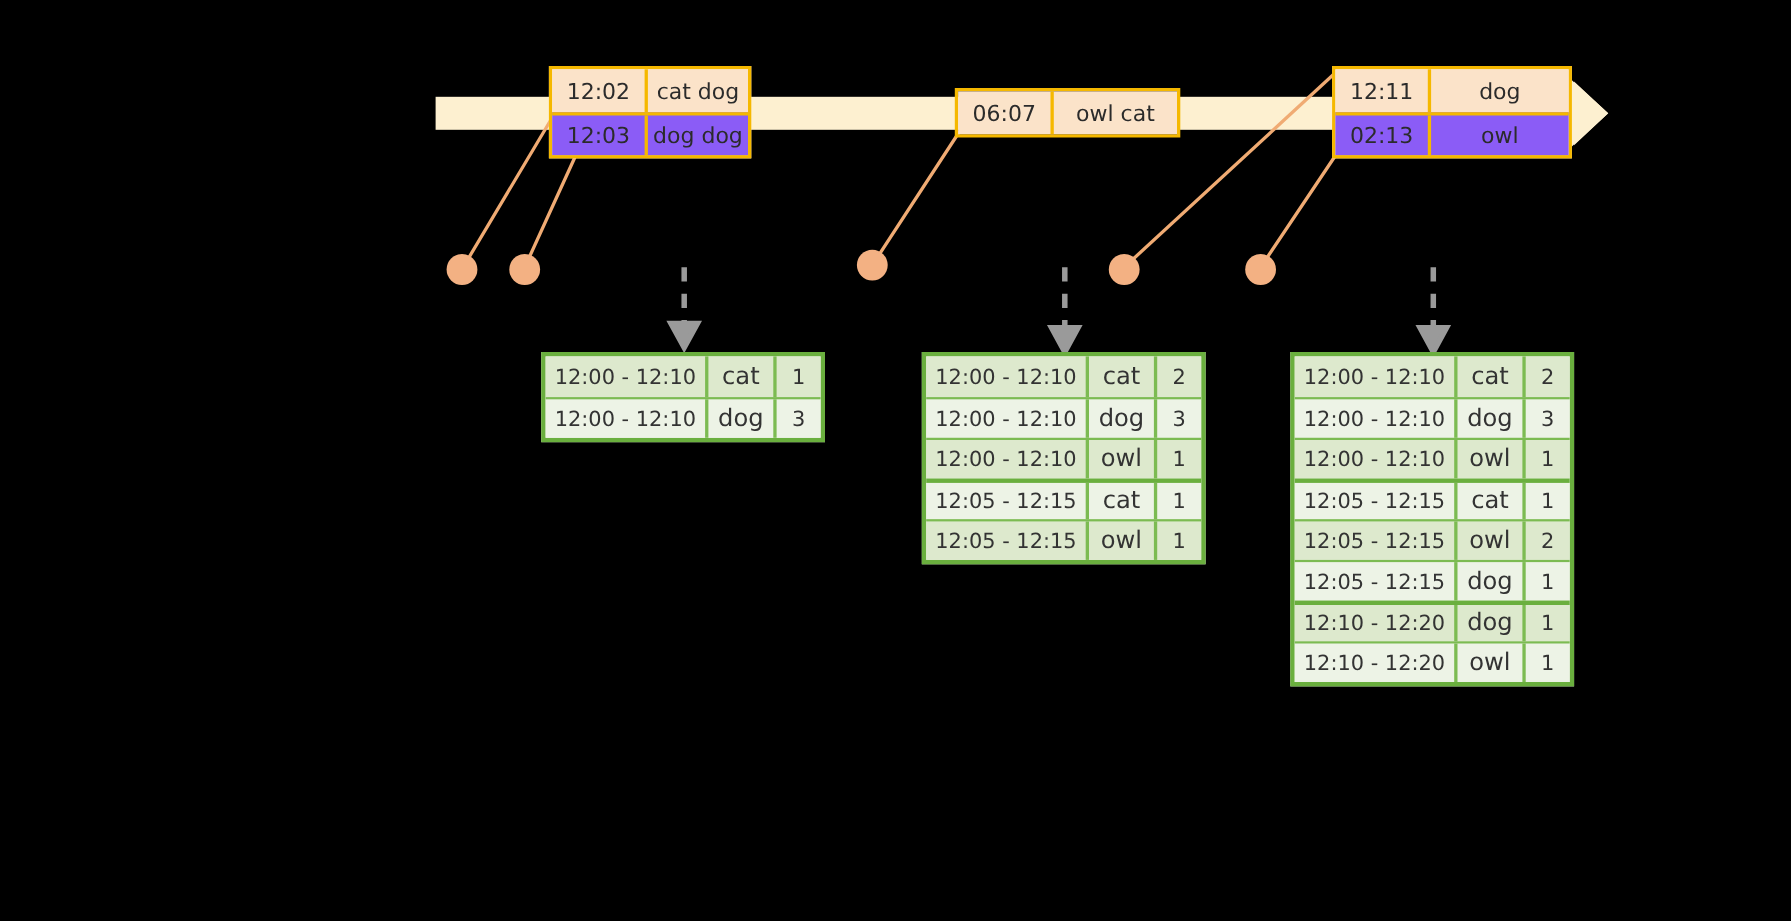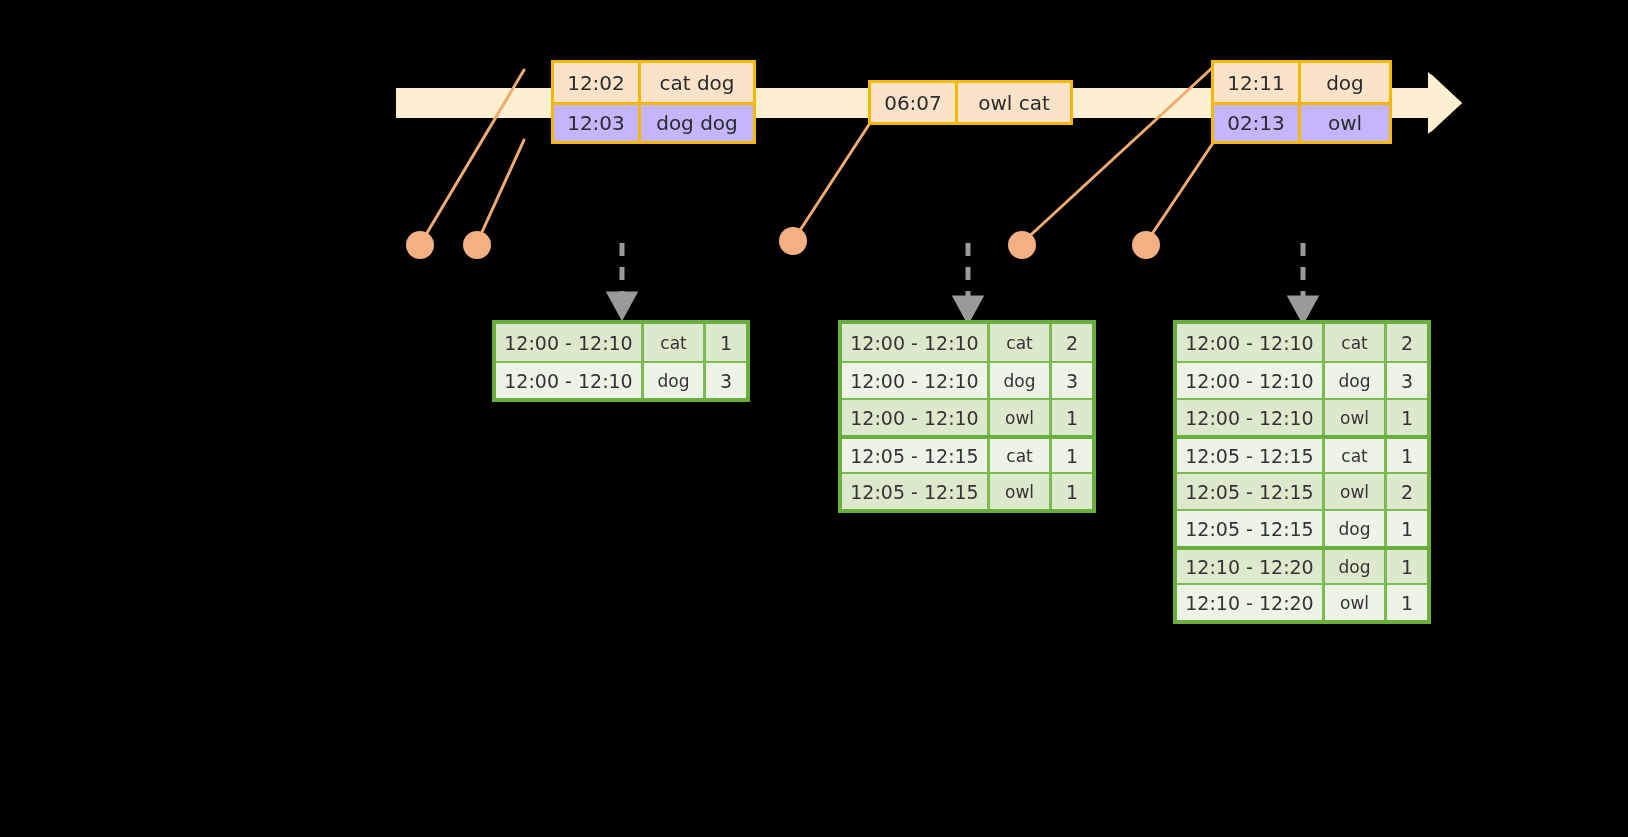"12:02" div.event-box { left: 551px -> 499px; width: 205px -> 184px }
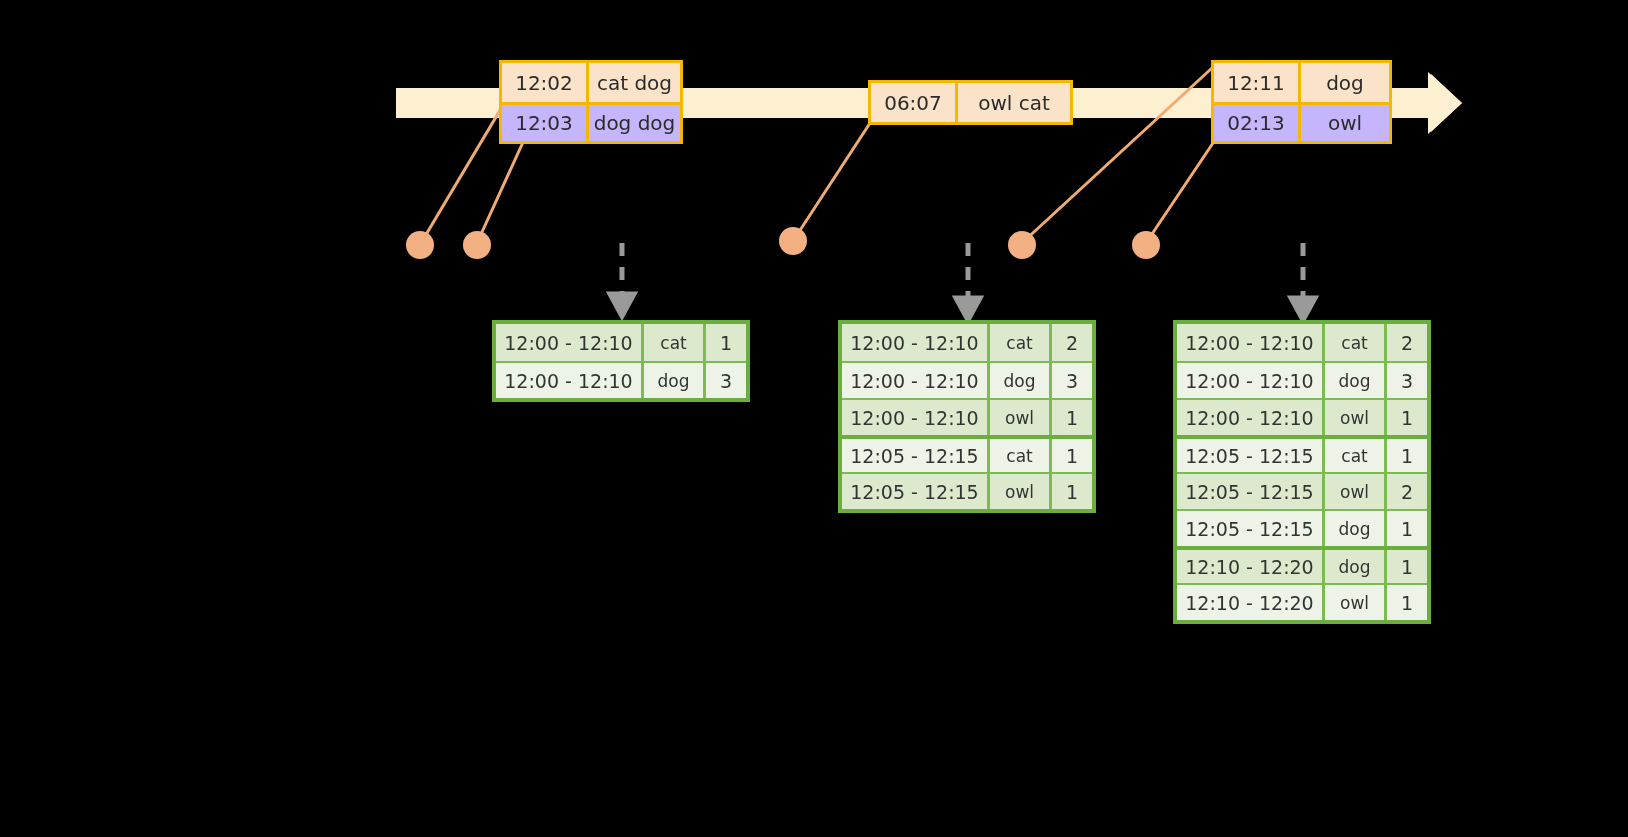"12:11" div.event-box { width: 181px -> 218px }
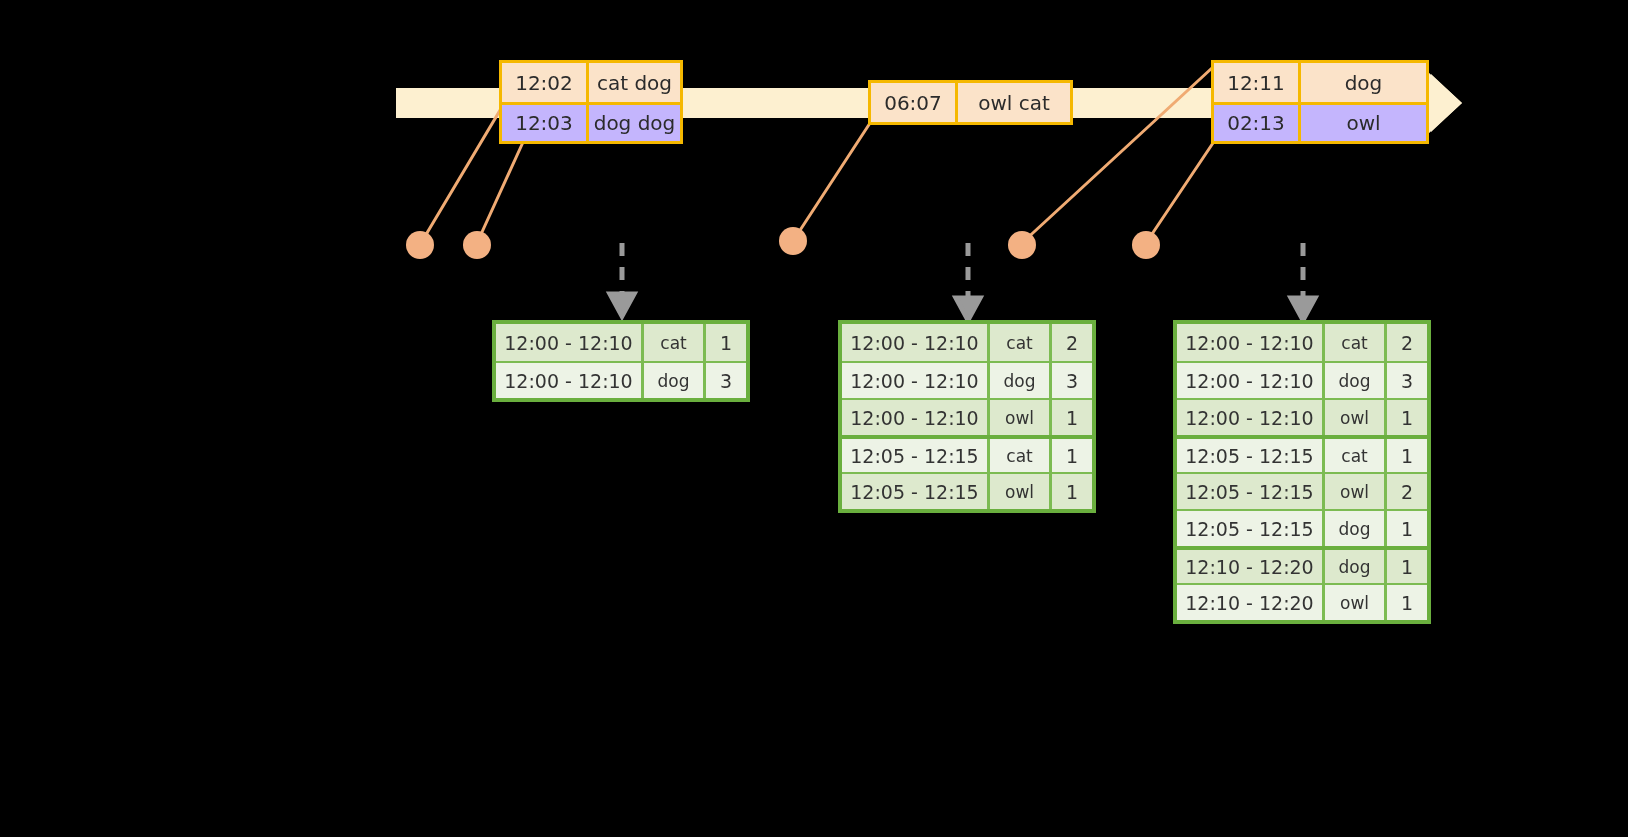"12:03" .event-row.shade-b { background: #c4b5fd -> #8b5cf6 }
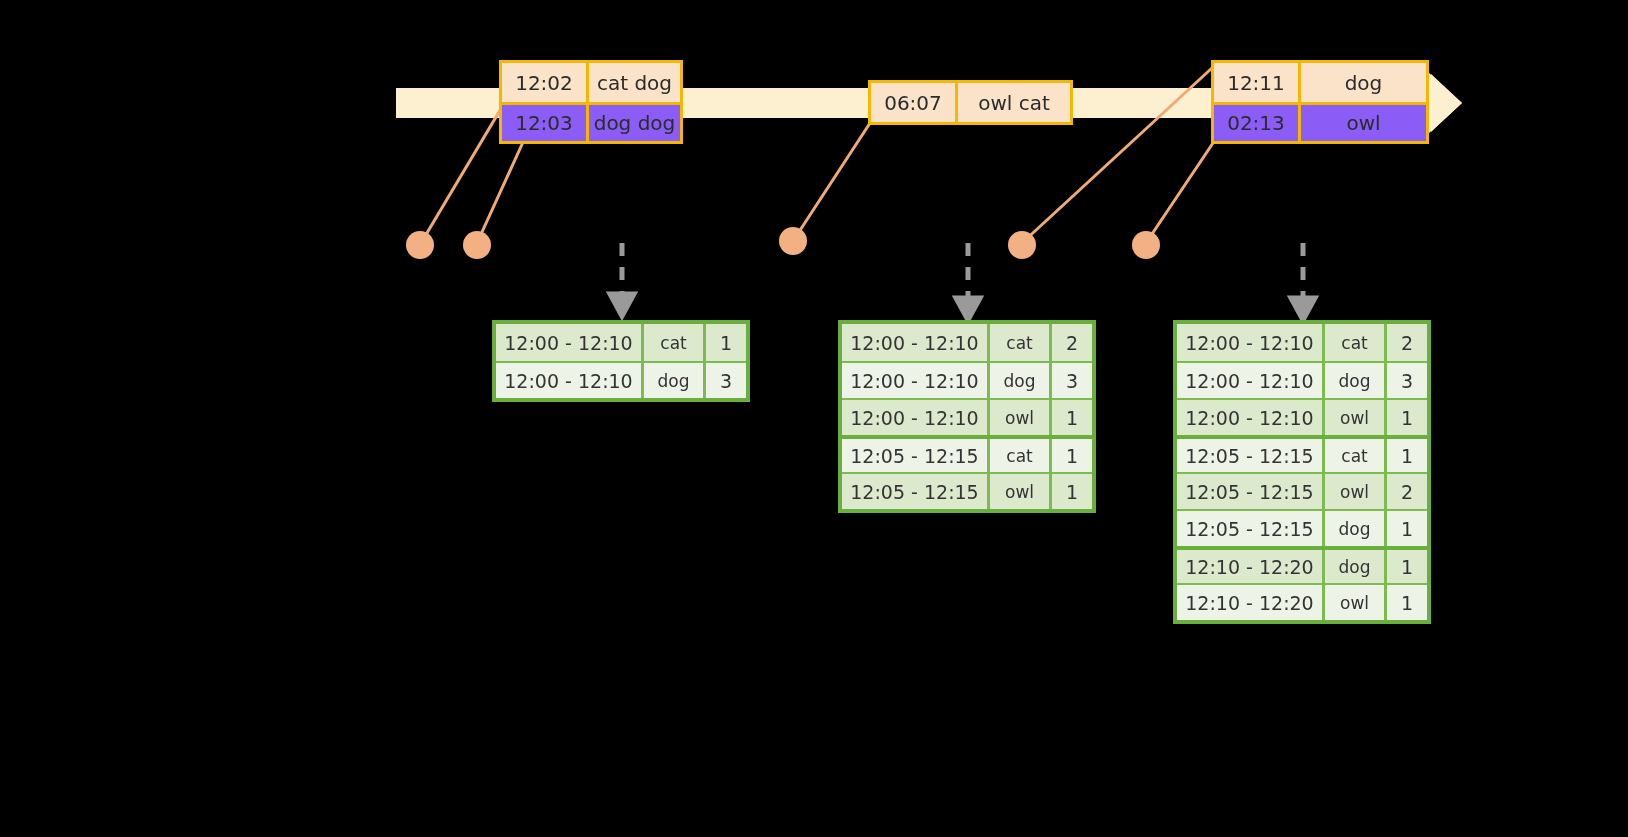"cat" .rs-word { font-size: 17px -> 22px }
